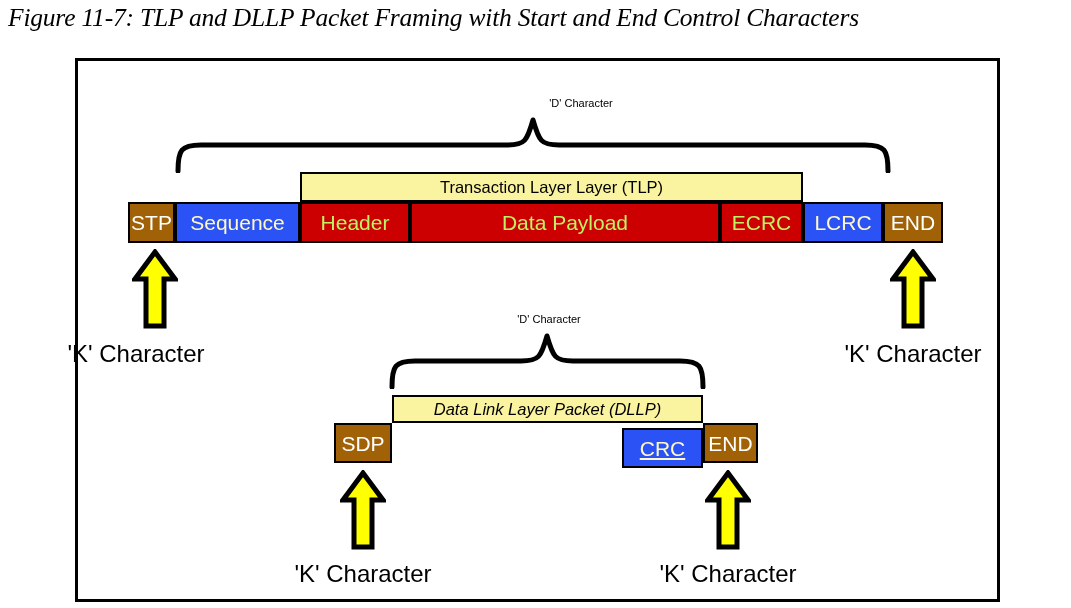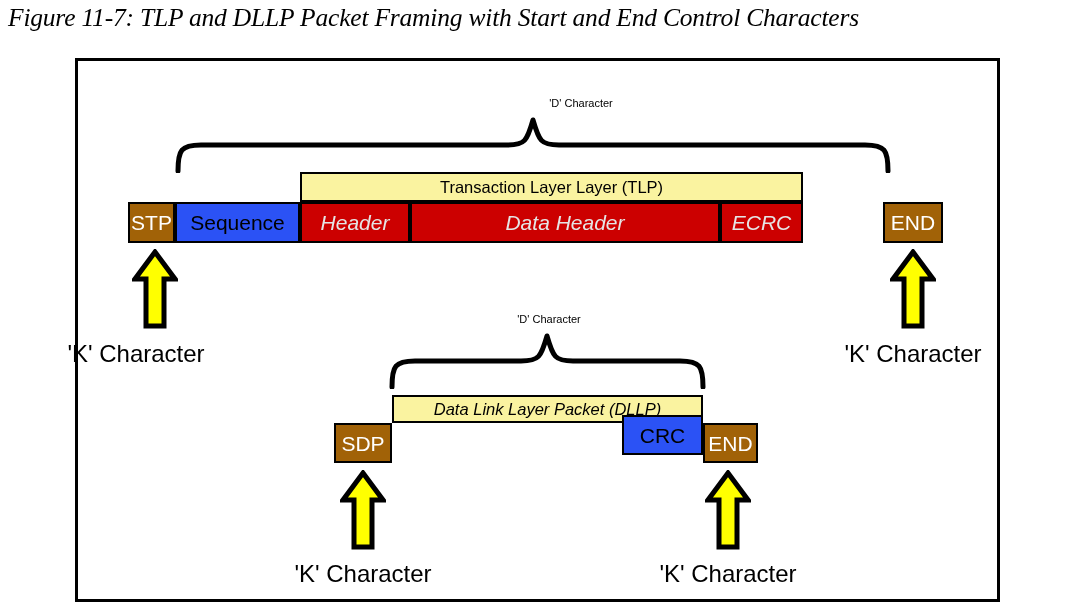"Sequence" .block.blue { color: #000000 -> #fef9c3 }
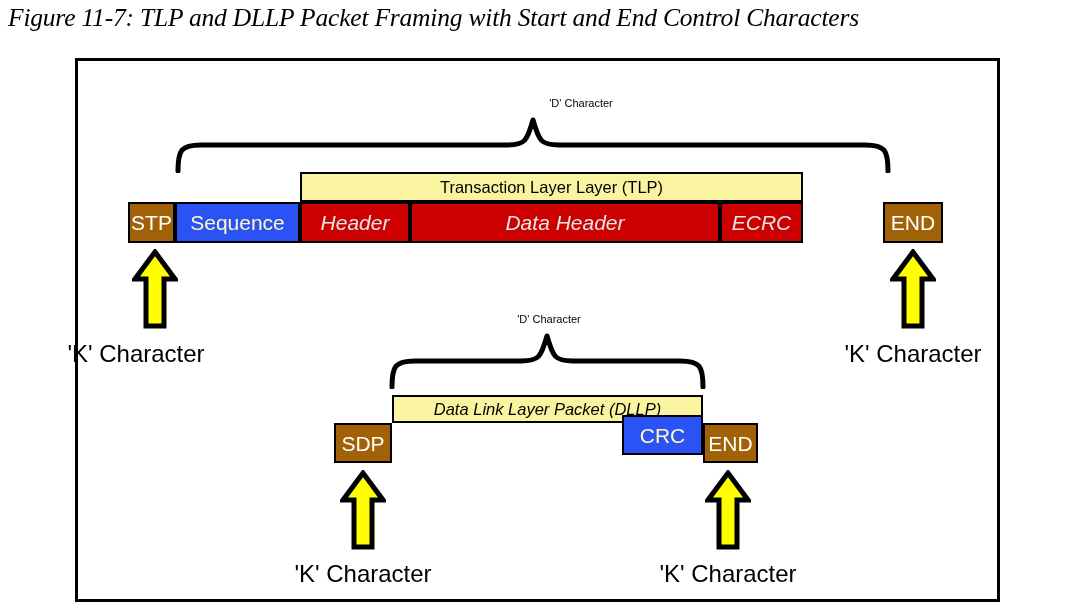"Header" .block.red { color: #e5e5e5 -> #bef264; font-style: italic -> none }
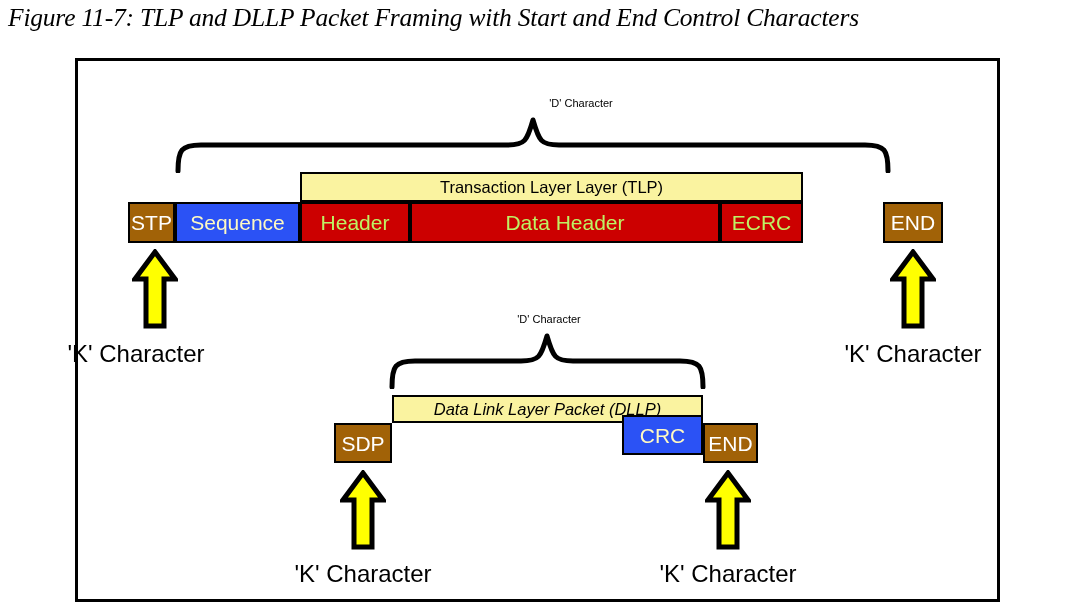"Data Header" div.block { text: Header -> Payload }
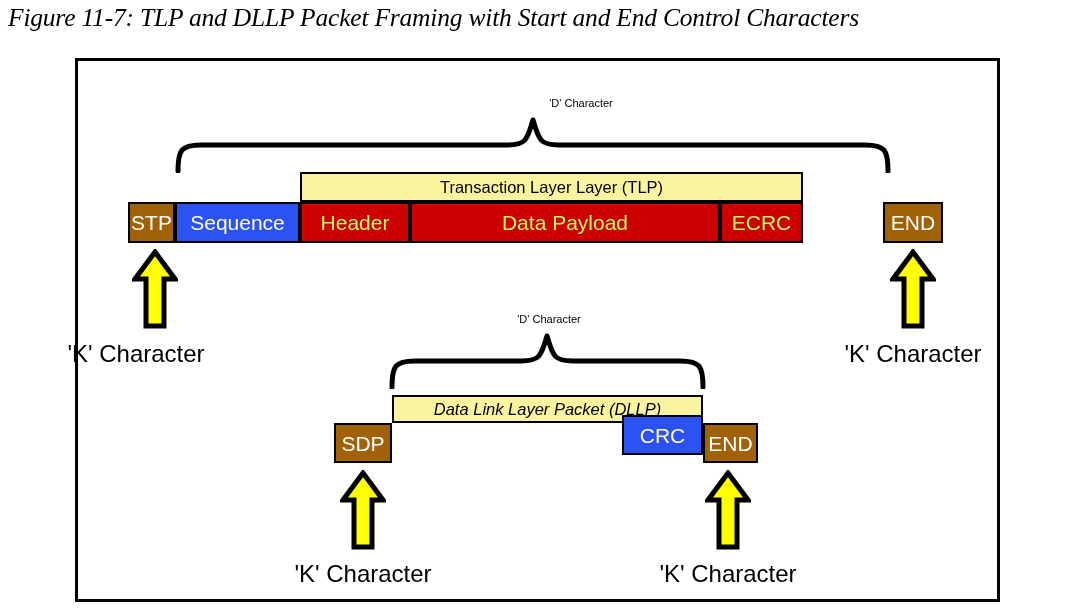"LCRC" div.block { html: none -> <div>LCRC</div> }
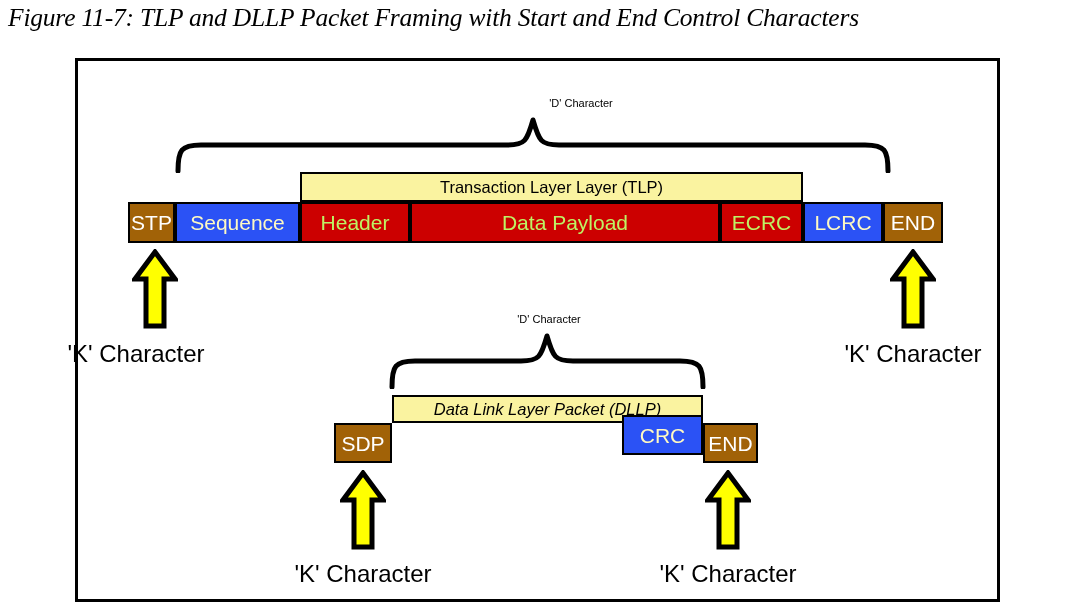"CRC" div.block { text-decoration: none -> underline; top: 354px -> 367px }
